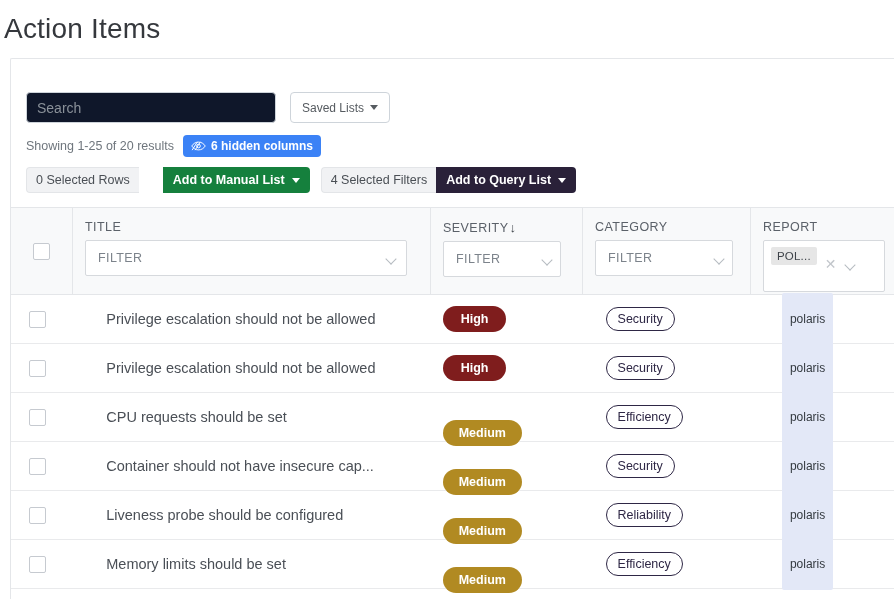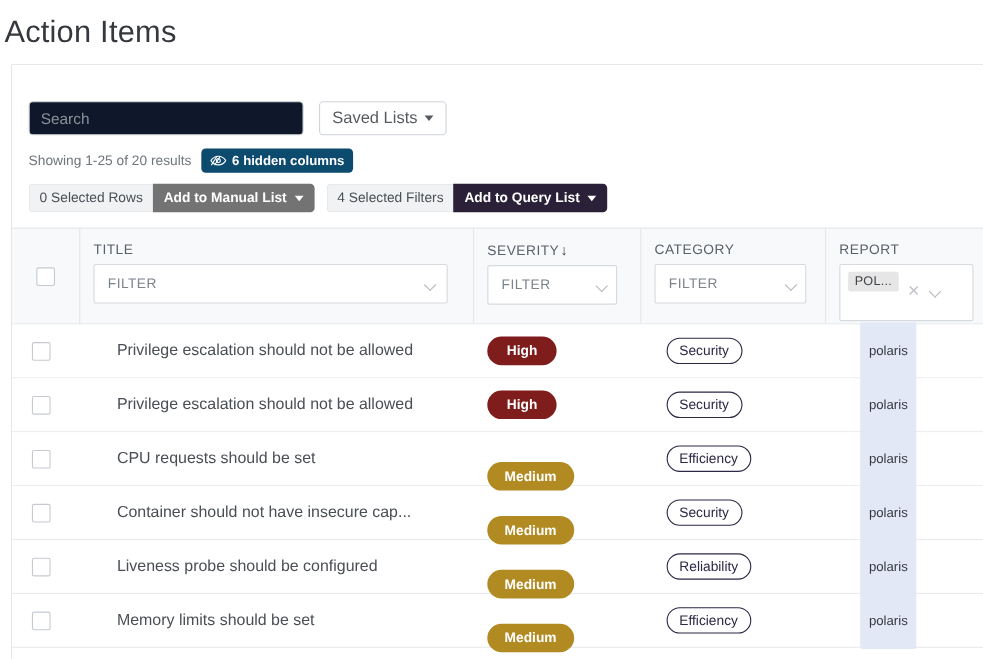"Saved Lists" .btn-outline { font-size: 15px -> 12px }
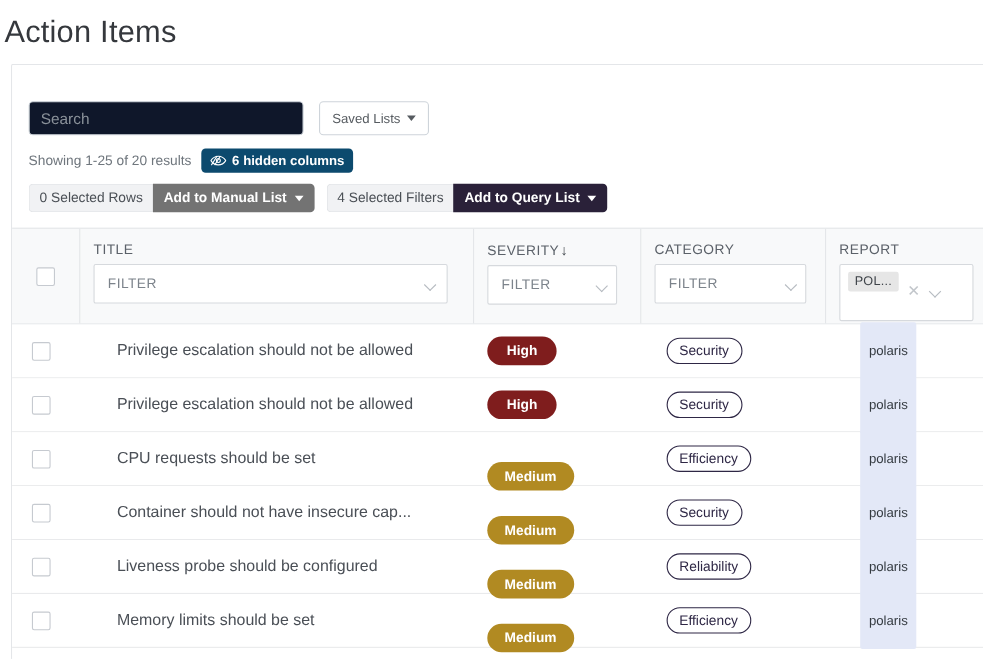"6 hidden columns" .hidden-cols-badge { background: #0c4a6e -> #3b82f6 }
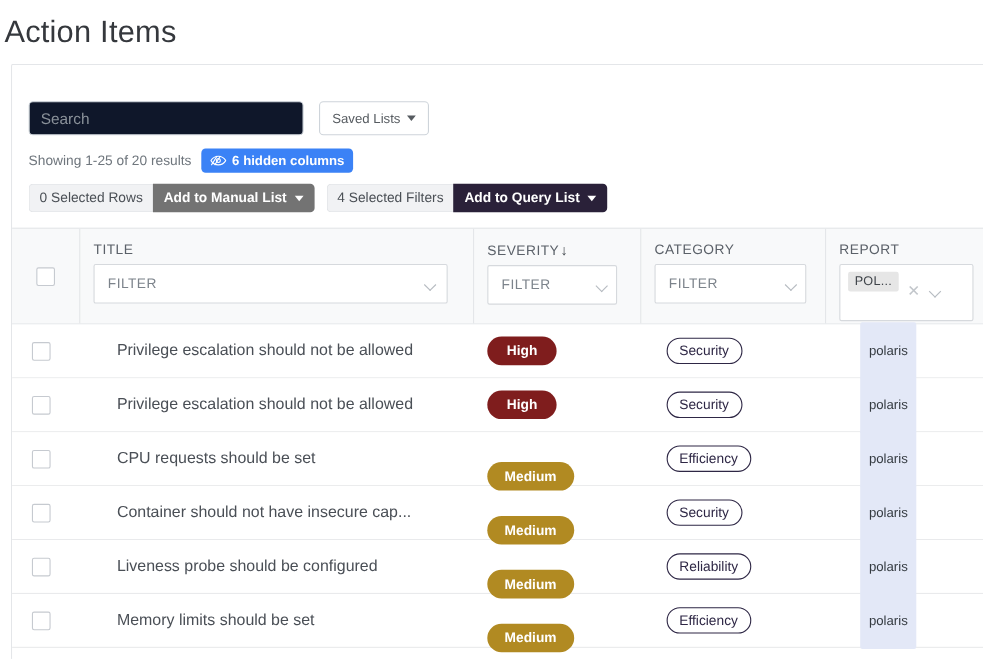"Add to Manual List" .seg-purple { background: #737373 -> #15803d; margin-left: none -> 24px }
